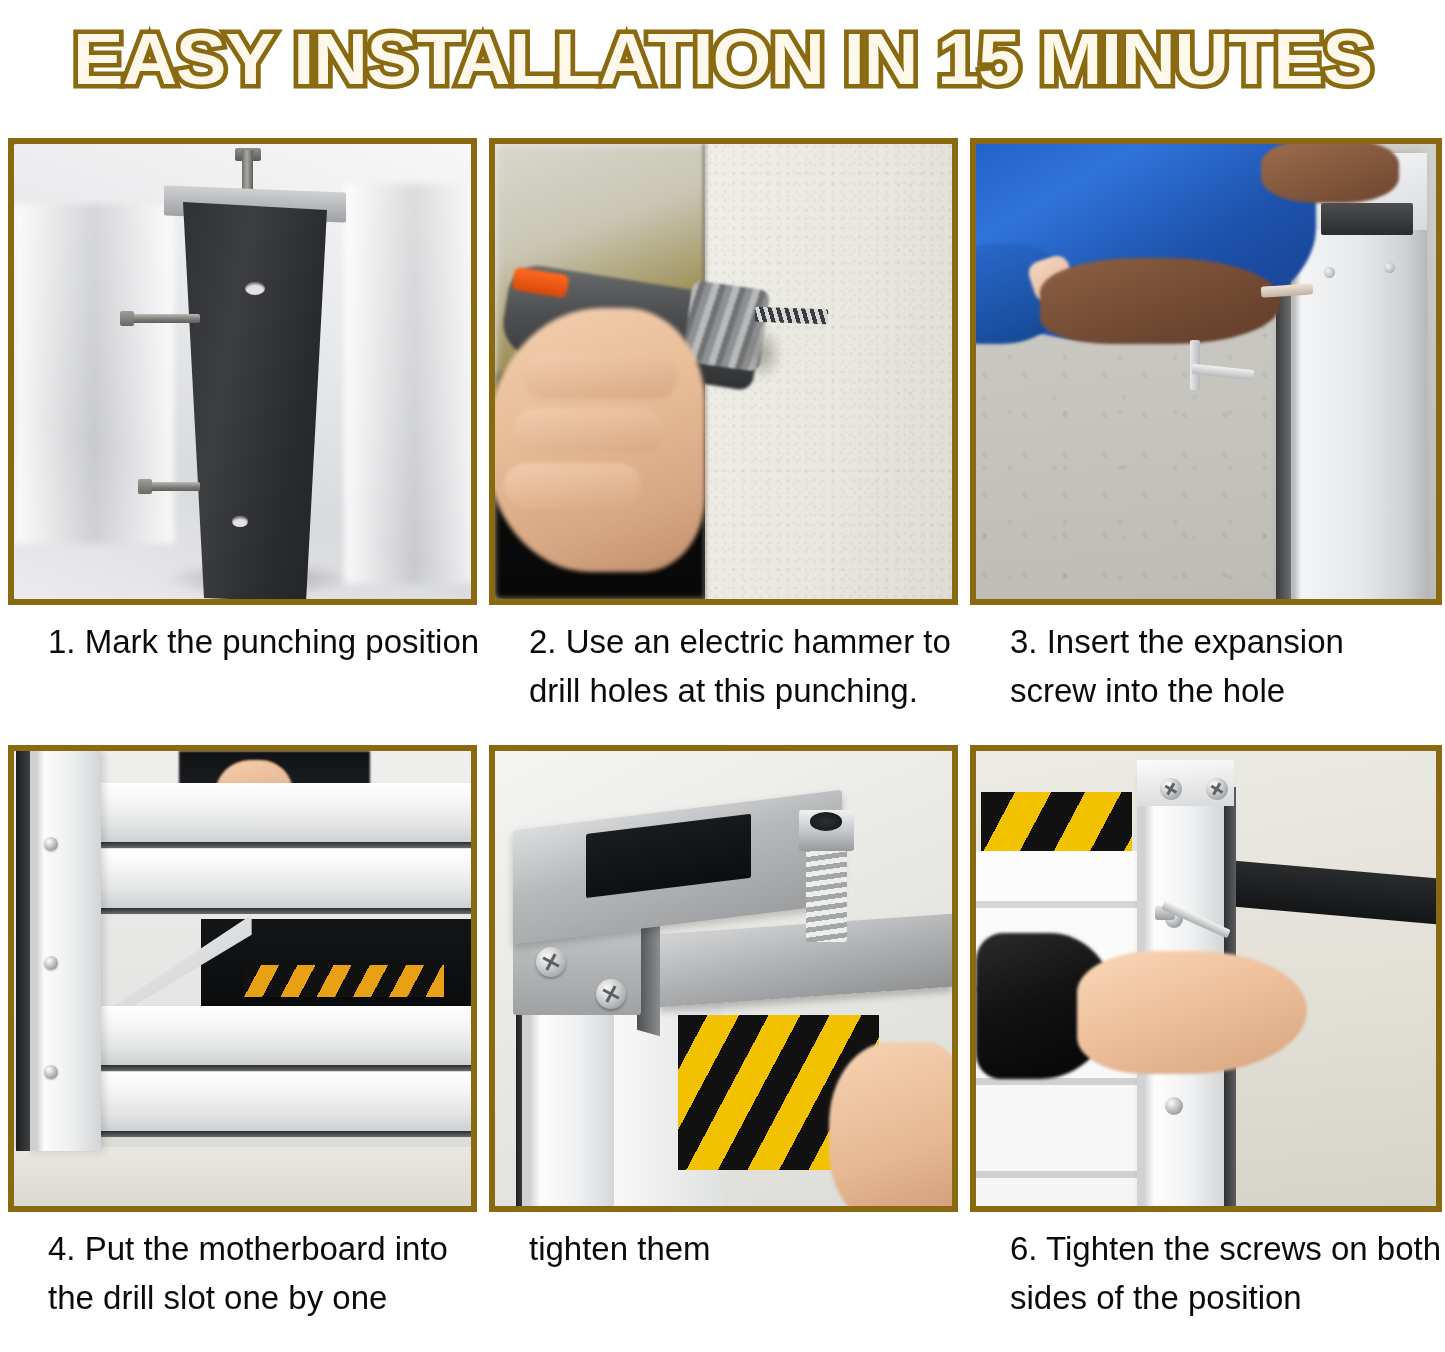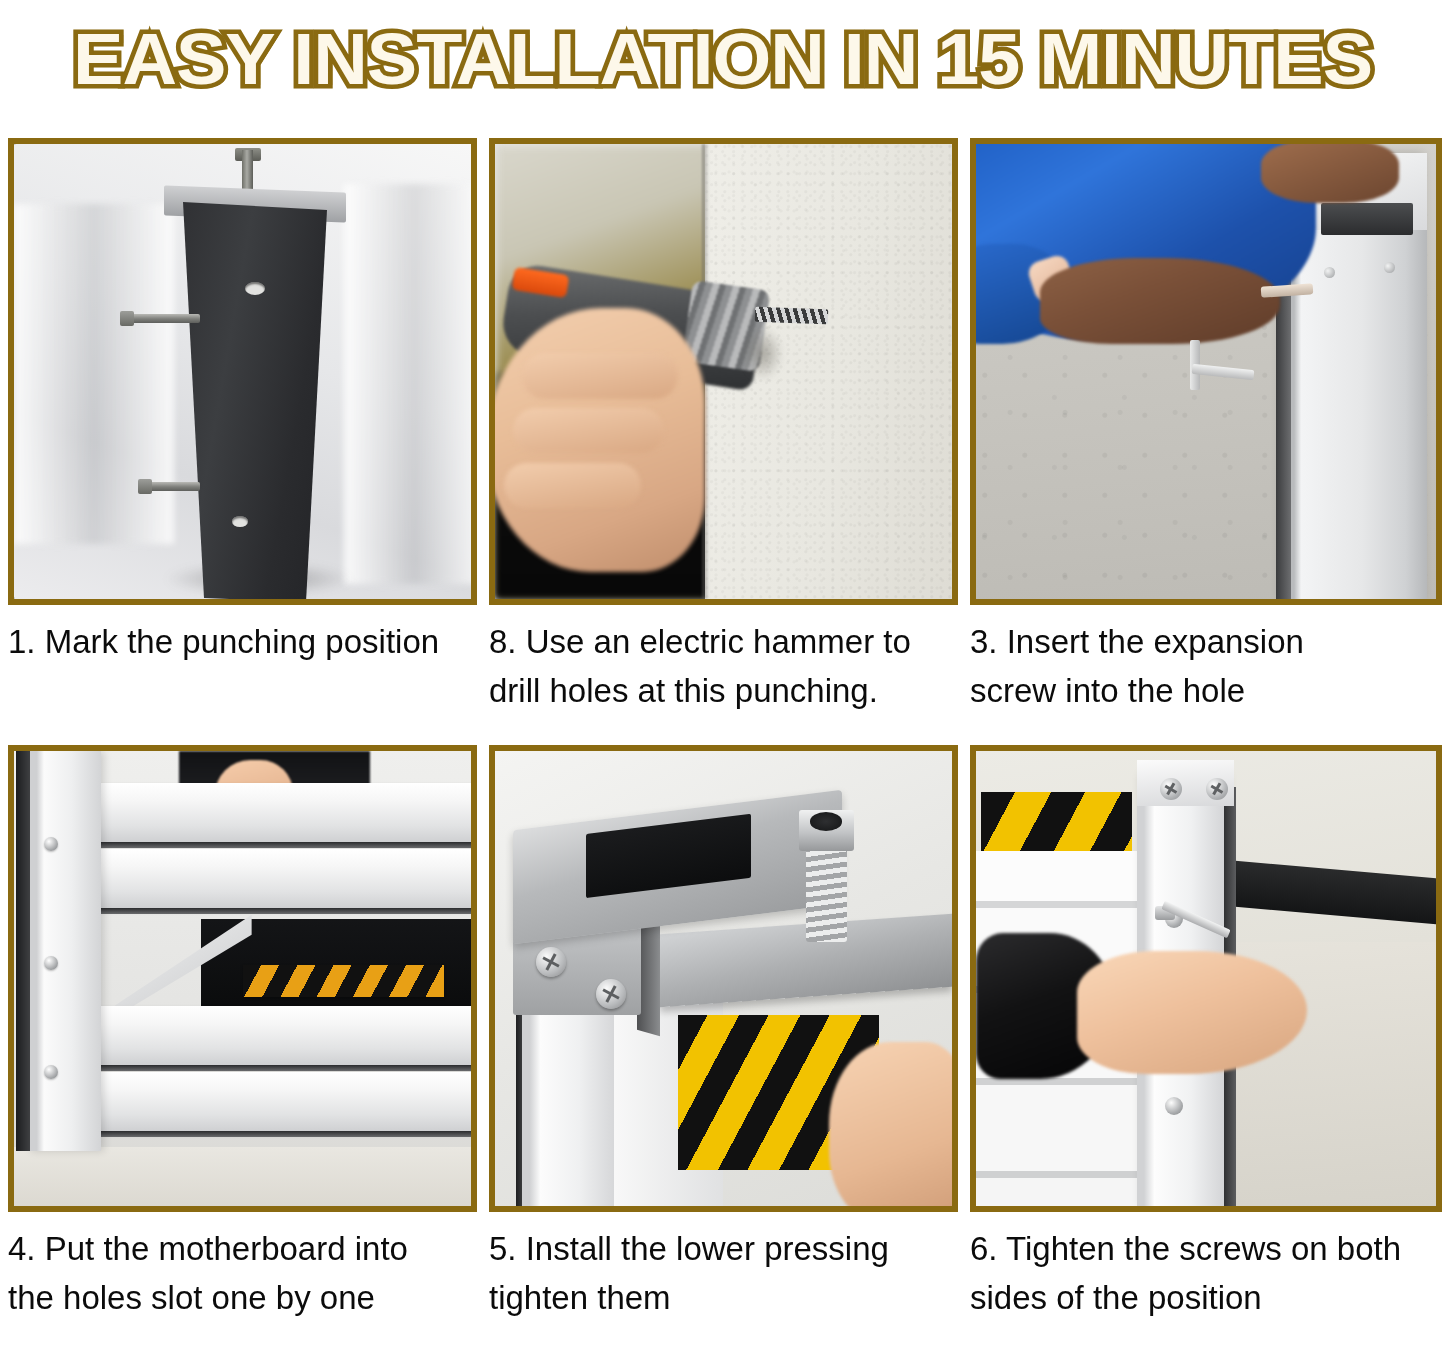"1. Mark the punching position" .caption .line { margin-left: none -> 40px }
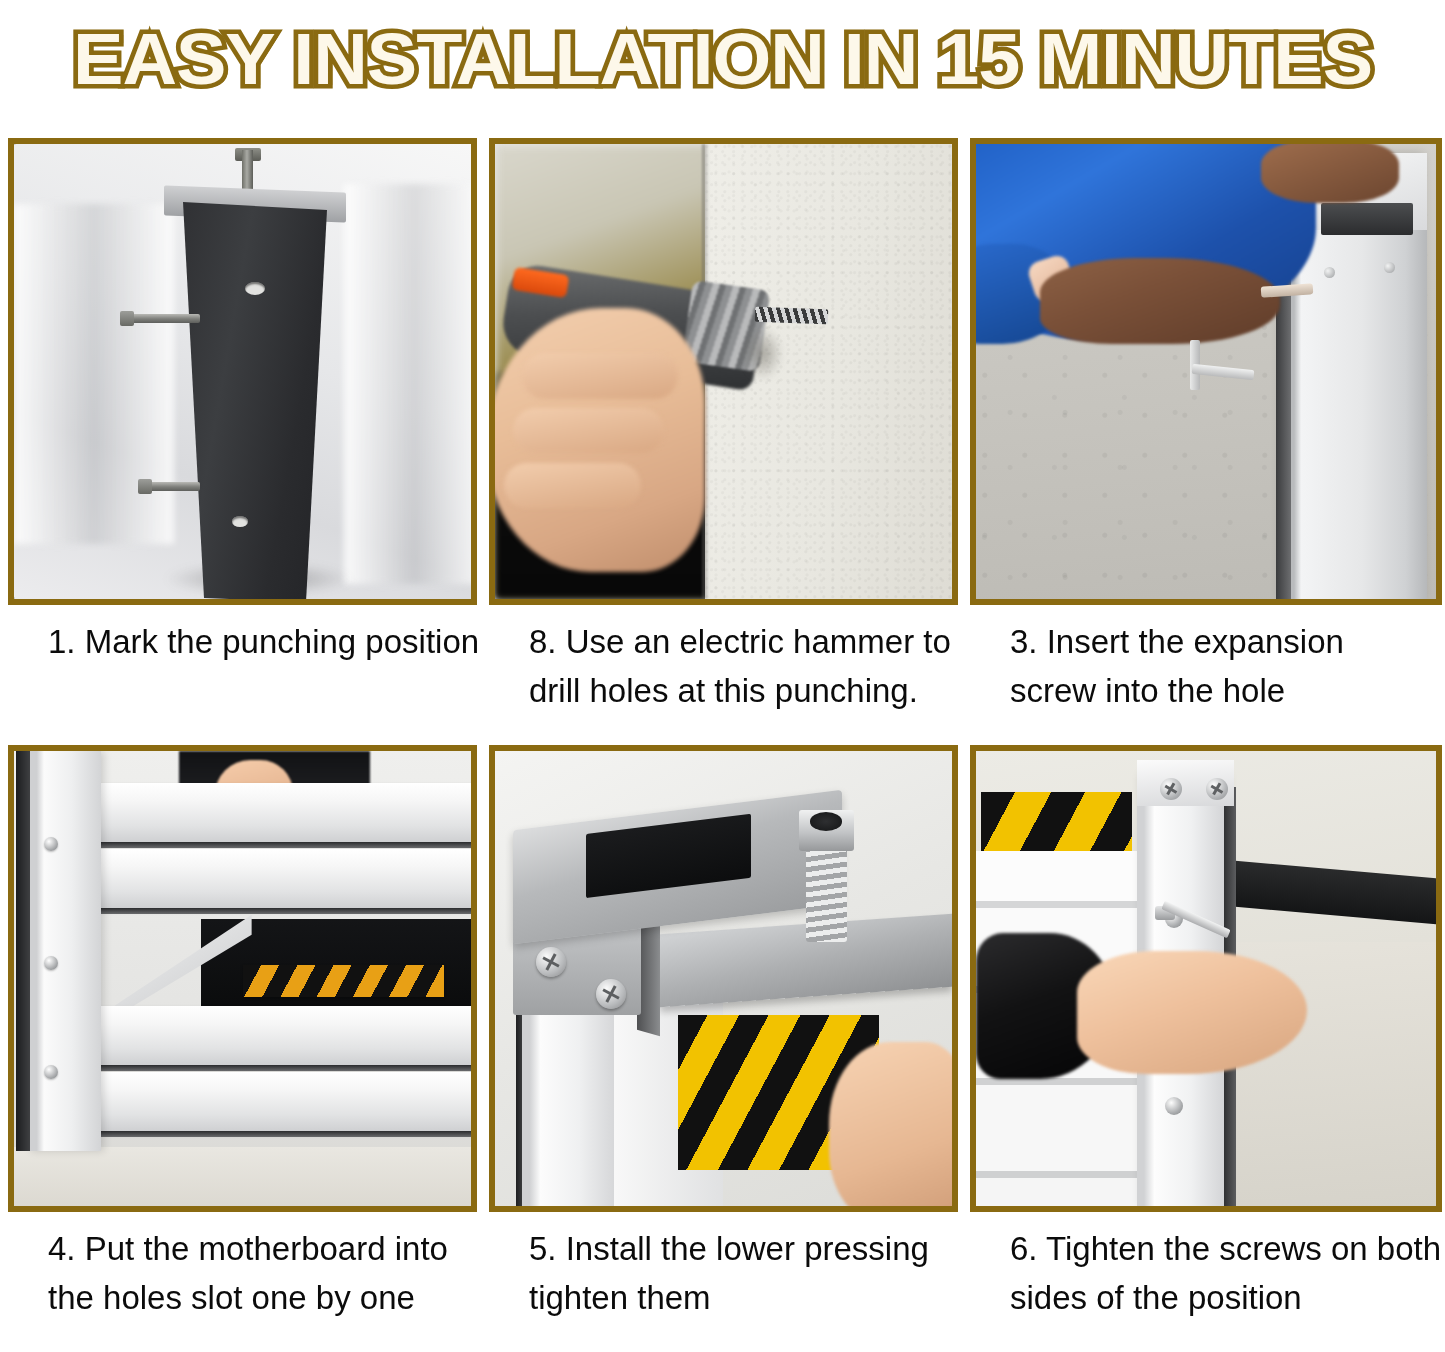"8. Use an electric hammer" span.line { text: 8 -> 2 }
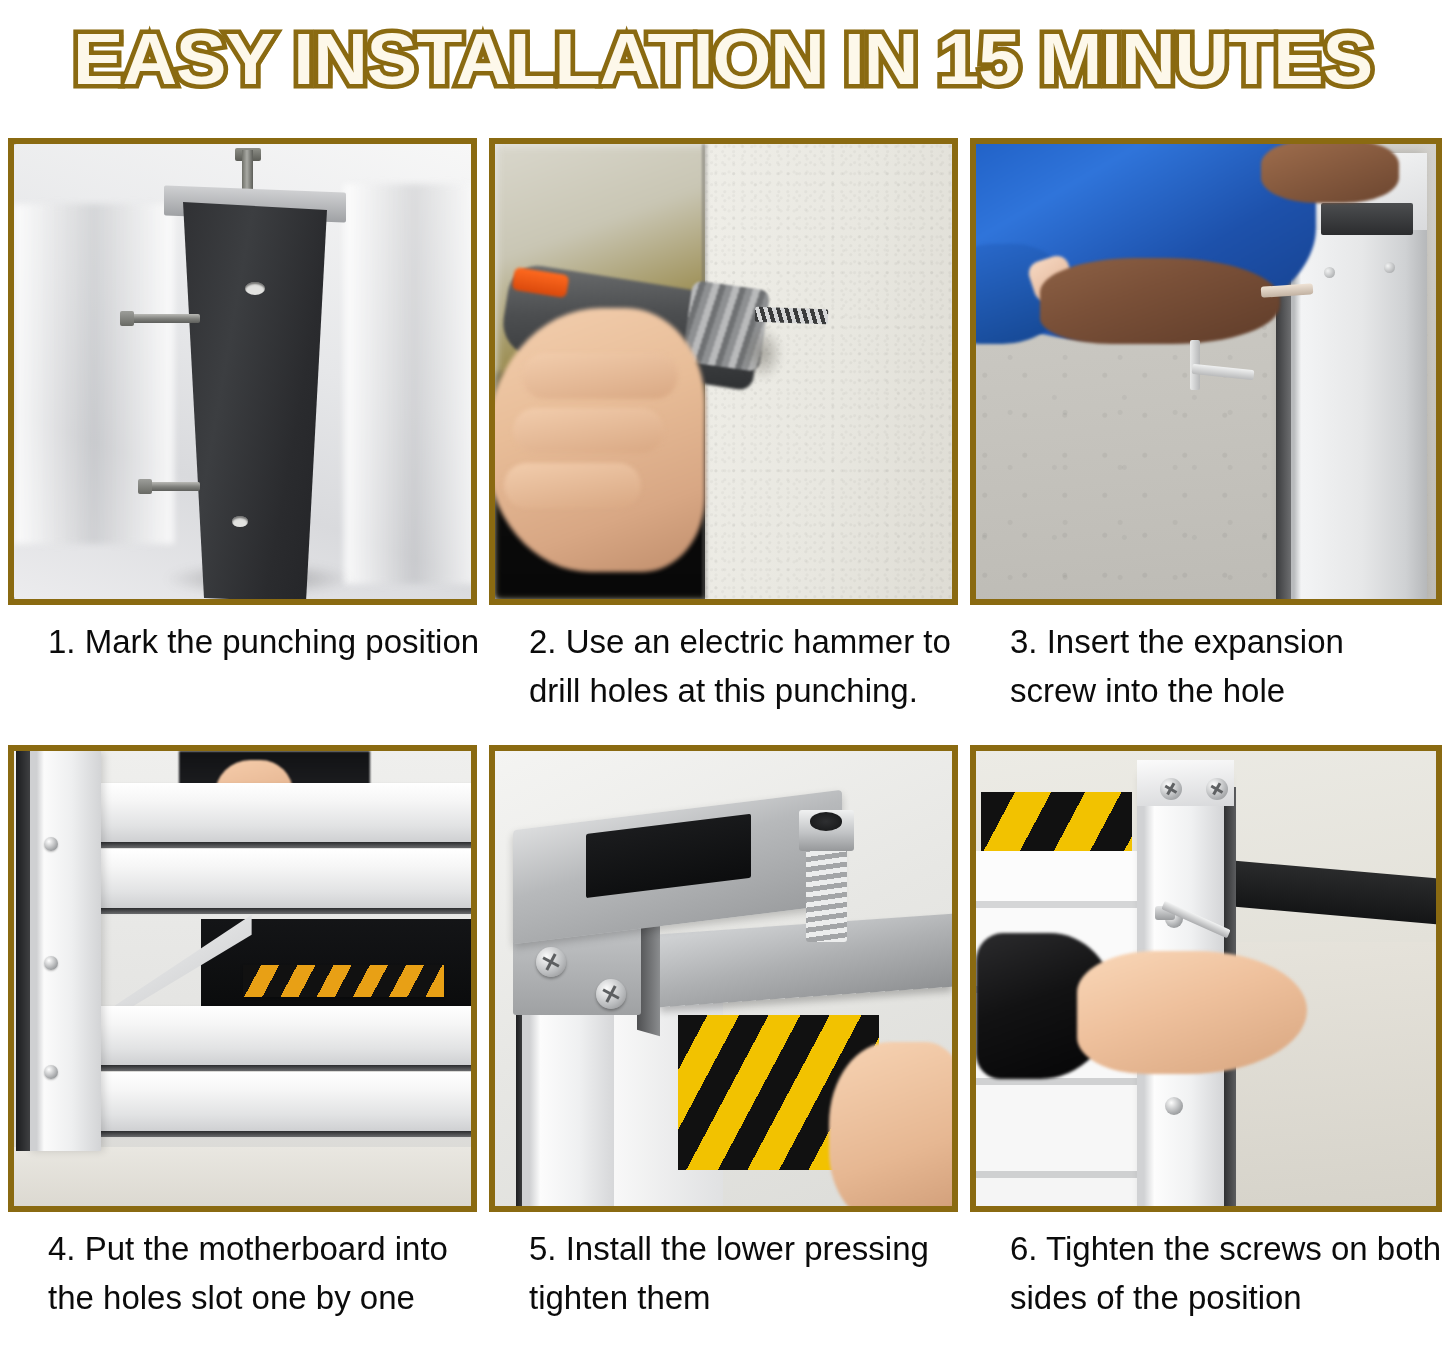"5. Install the lower pressing" span.line { html: <span>5. Install the lower pressing</span> -> none }
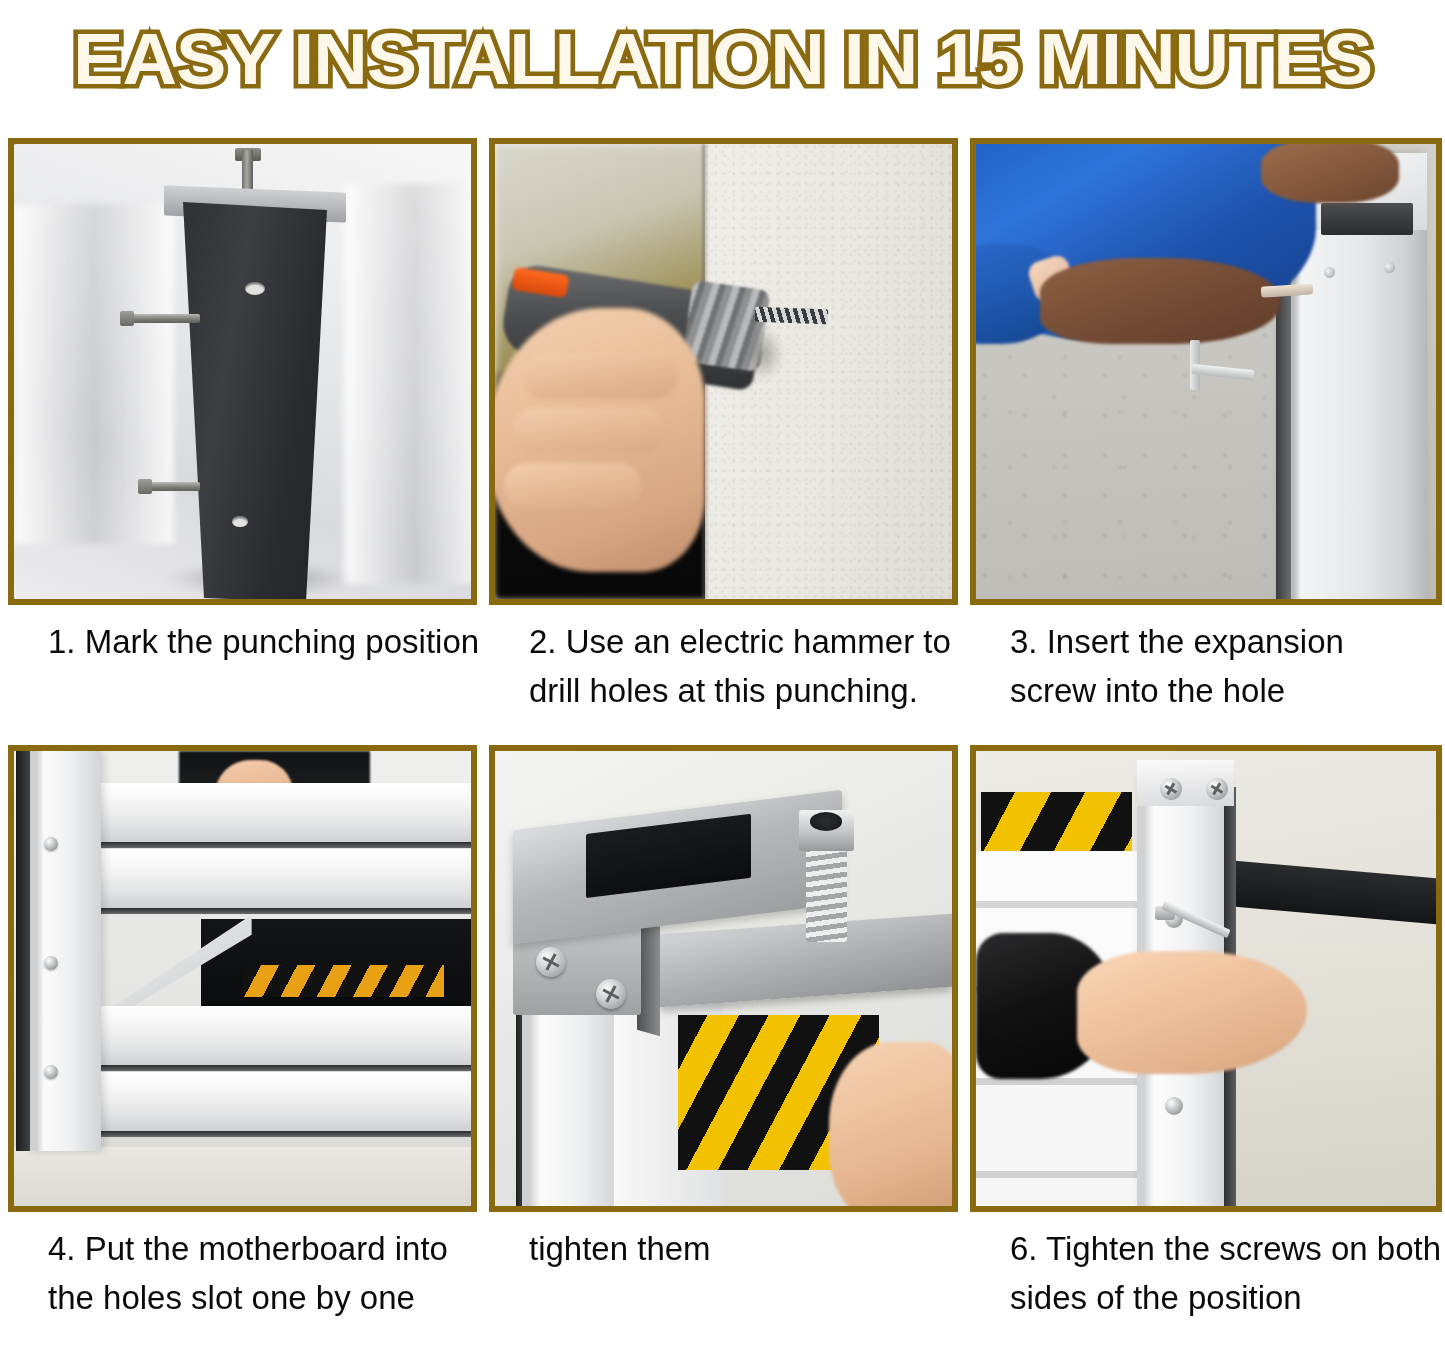"the holes slot one by" span.line { text: holes -> drill }
